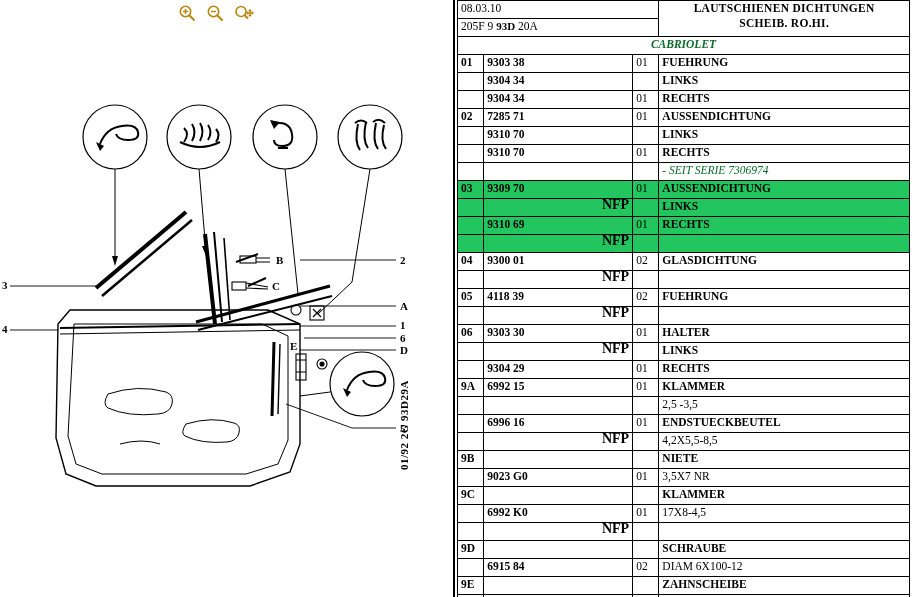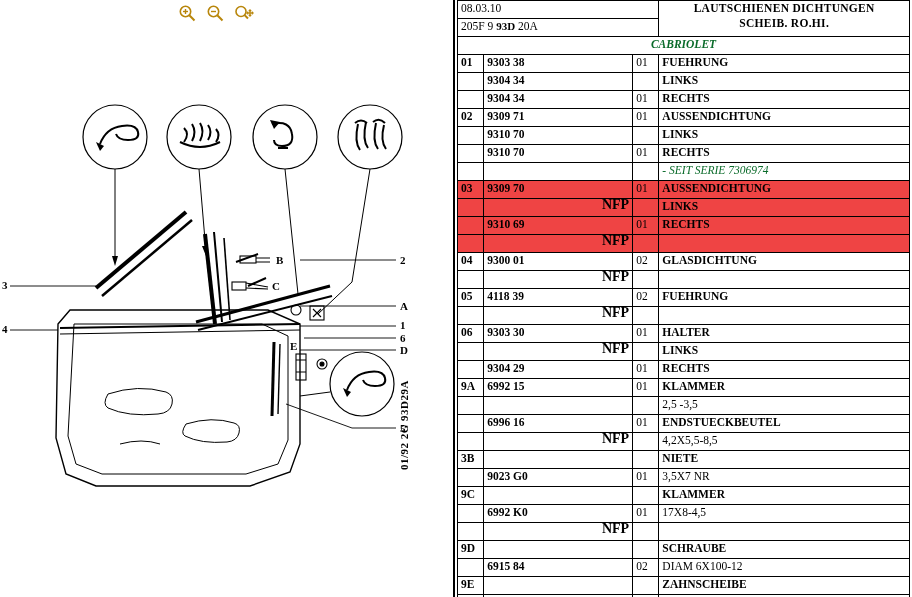"9309 71" td.refline { text: 9309 -> 7285 }
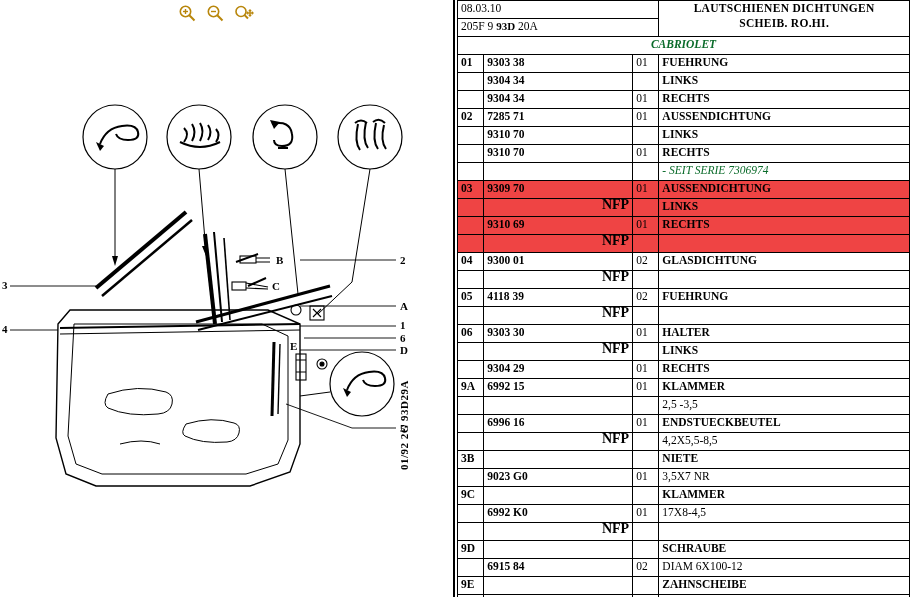"03" .row-hl td { background: #ef4444 -> #22c55e }
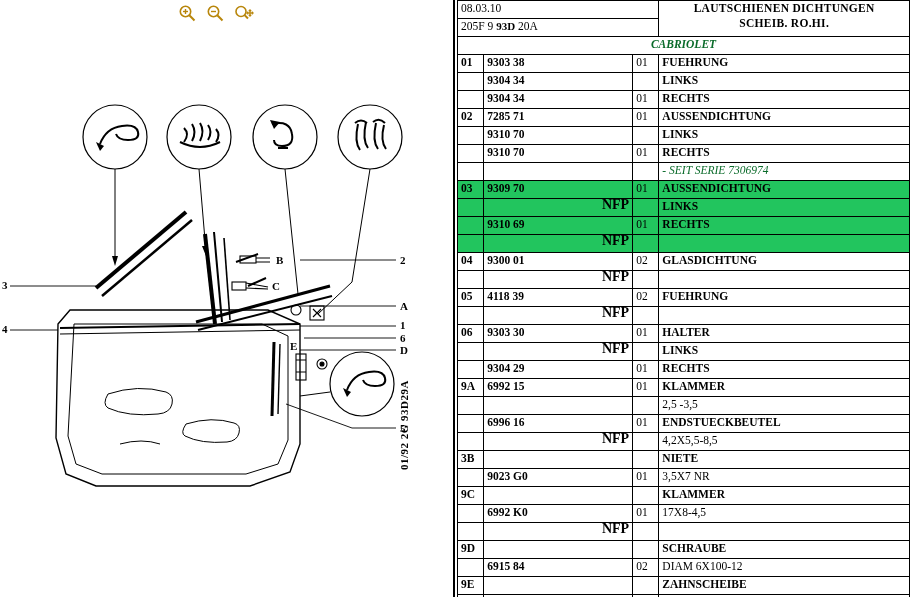"3B" td.bold { text: 3B -> 9B }
